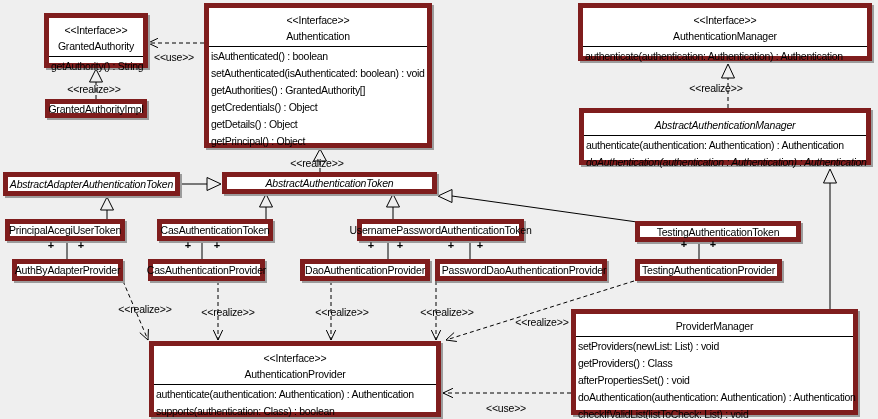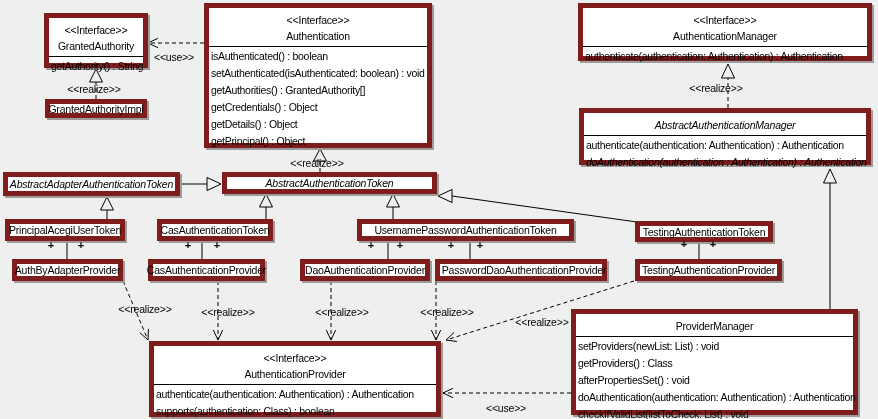"UsernamePasswordAuthenticationToken" div.uml-box { width: 217px -> 167px }
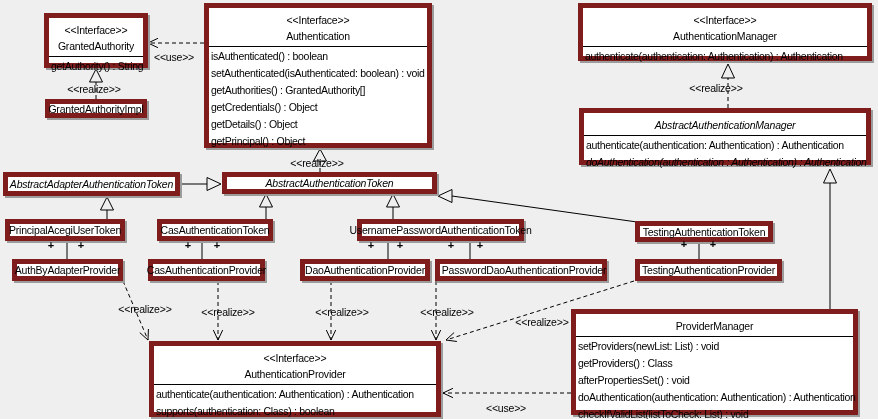"TestingAuthenticationToken" div.uml-box { width: 138px -> 166px }
